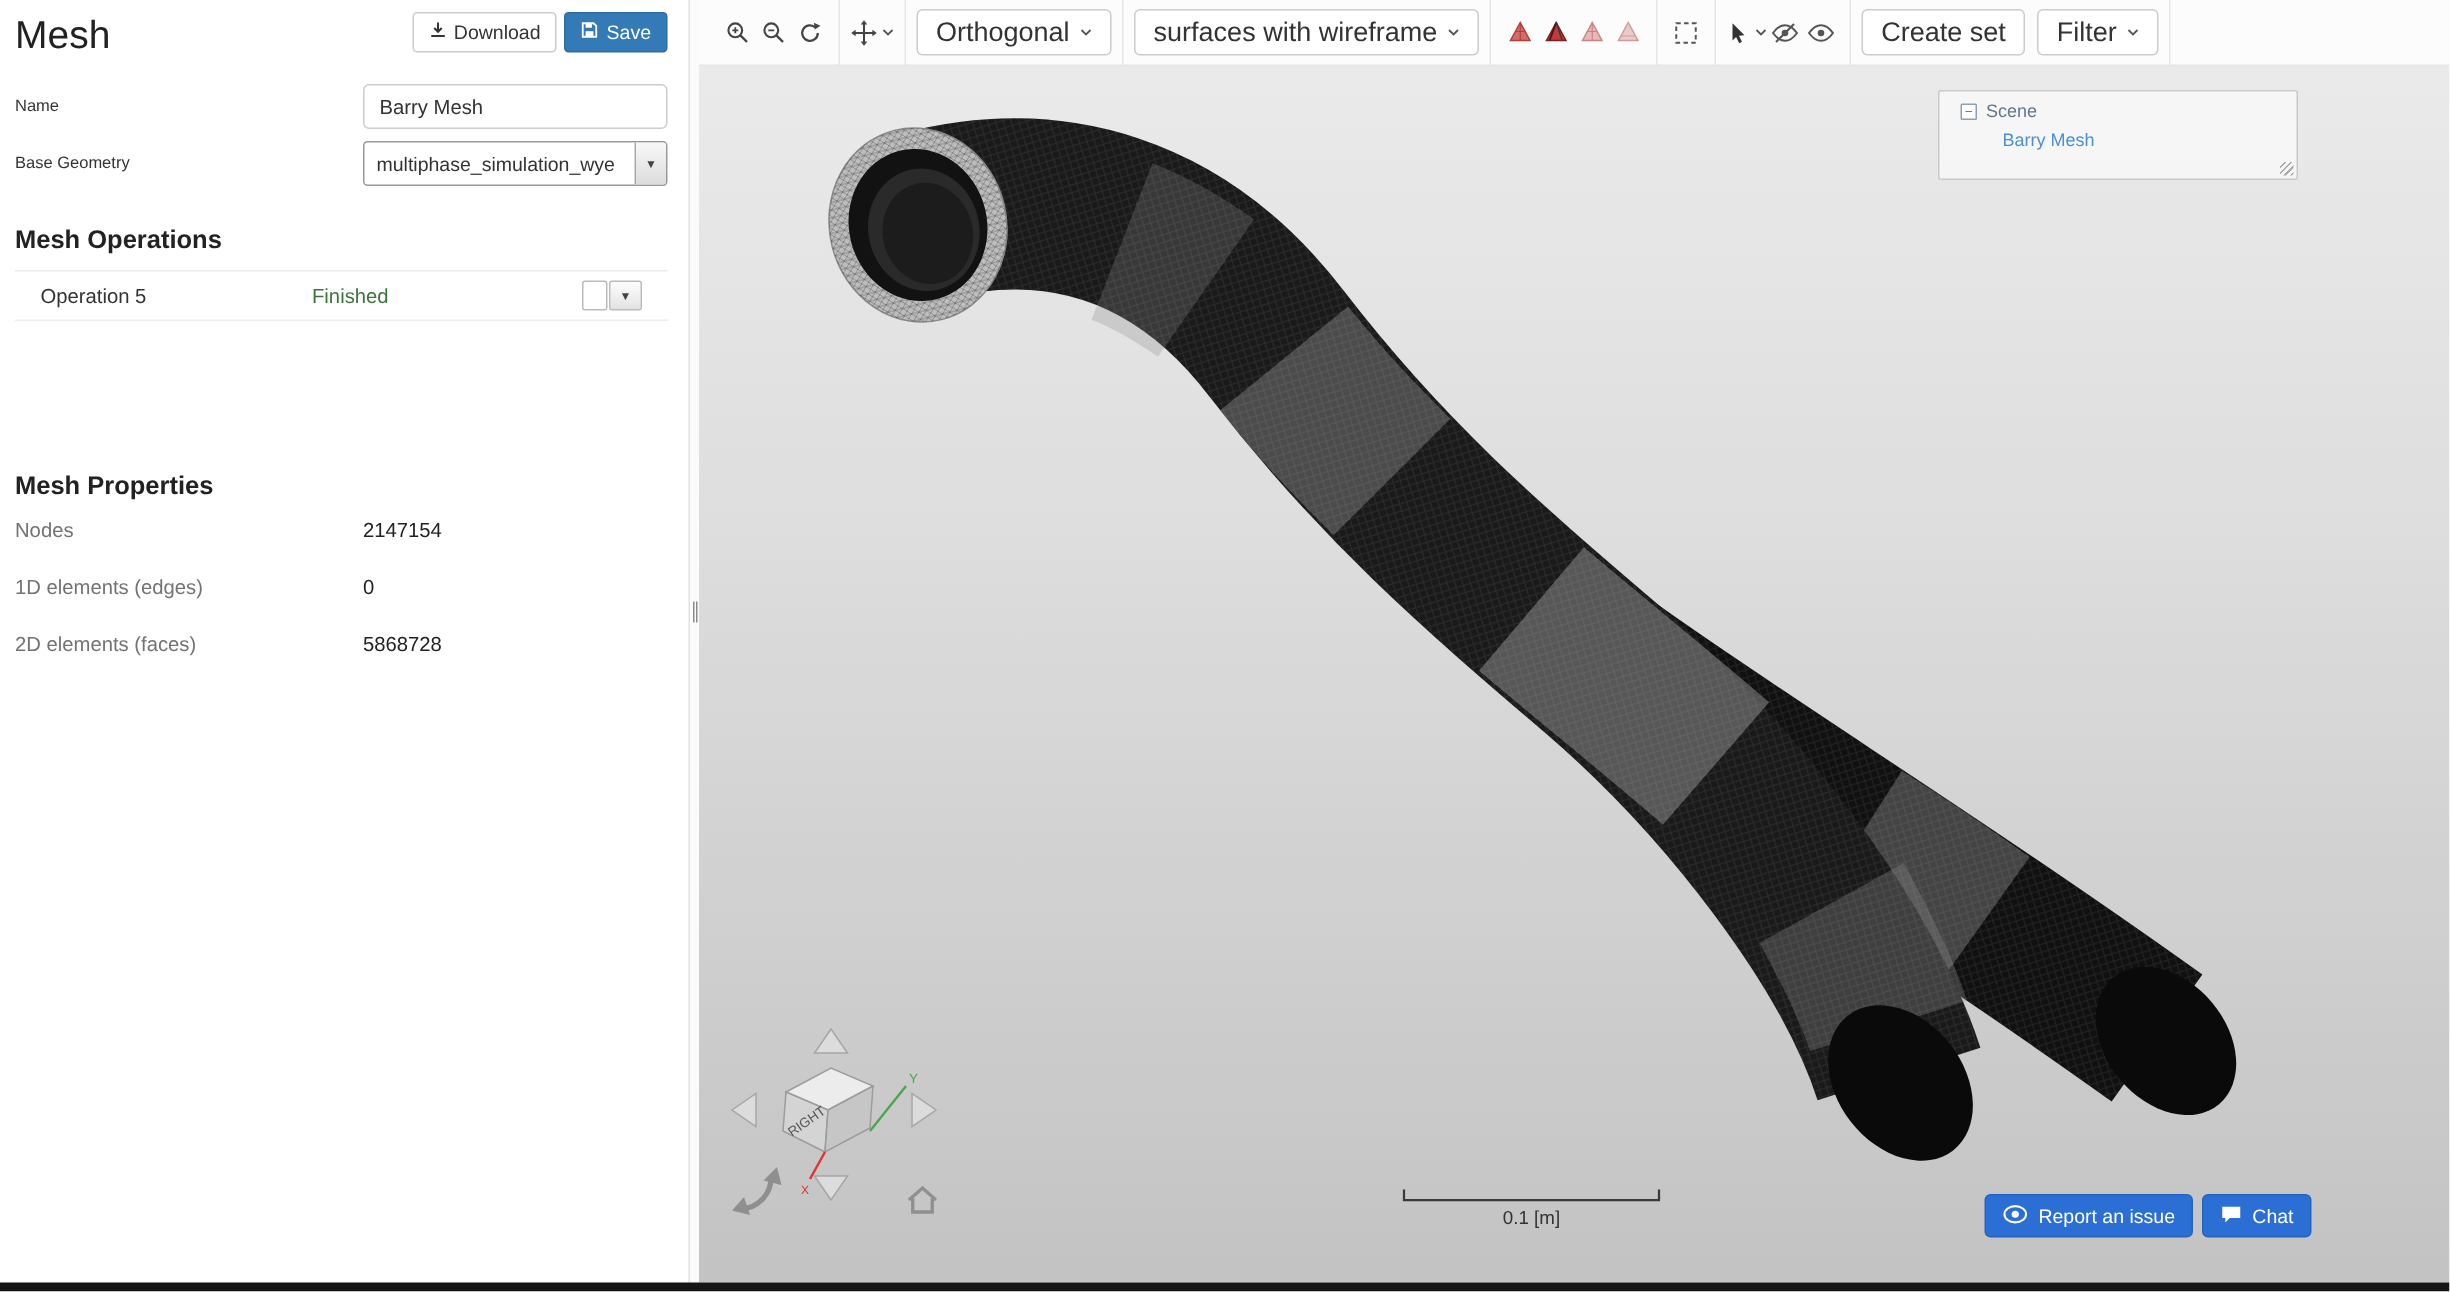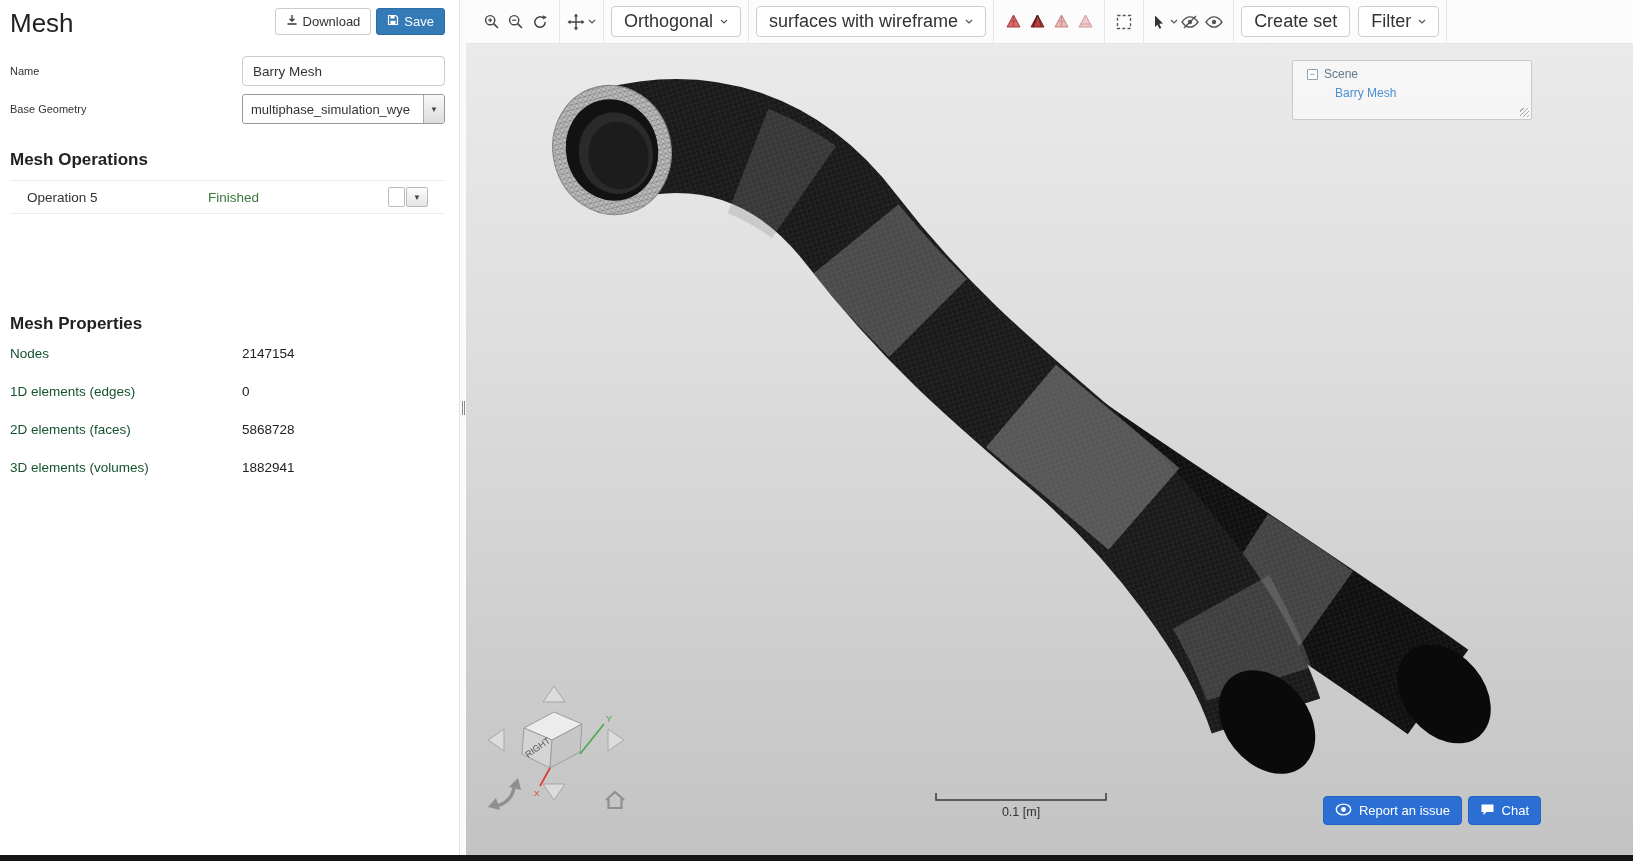"Nodes" .prop-label { color: #14532d -> #737373 }
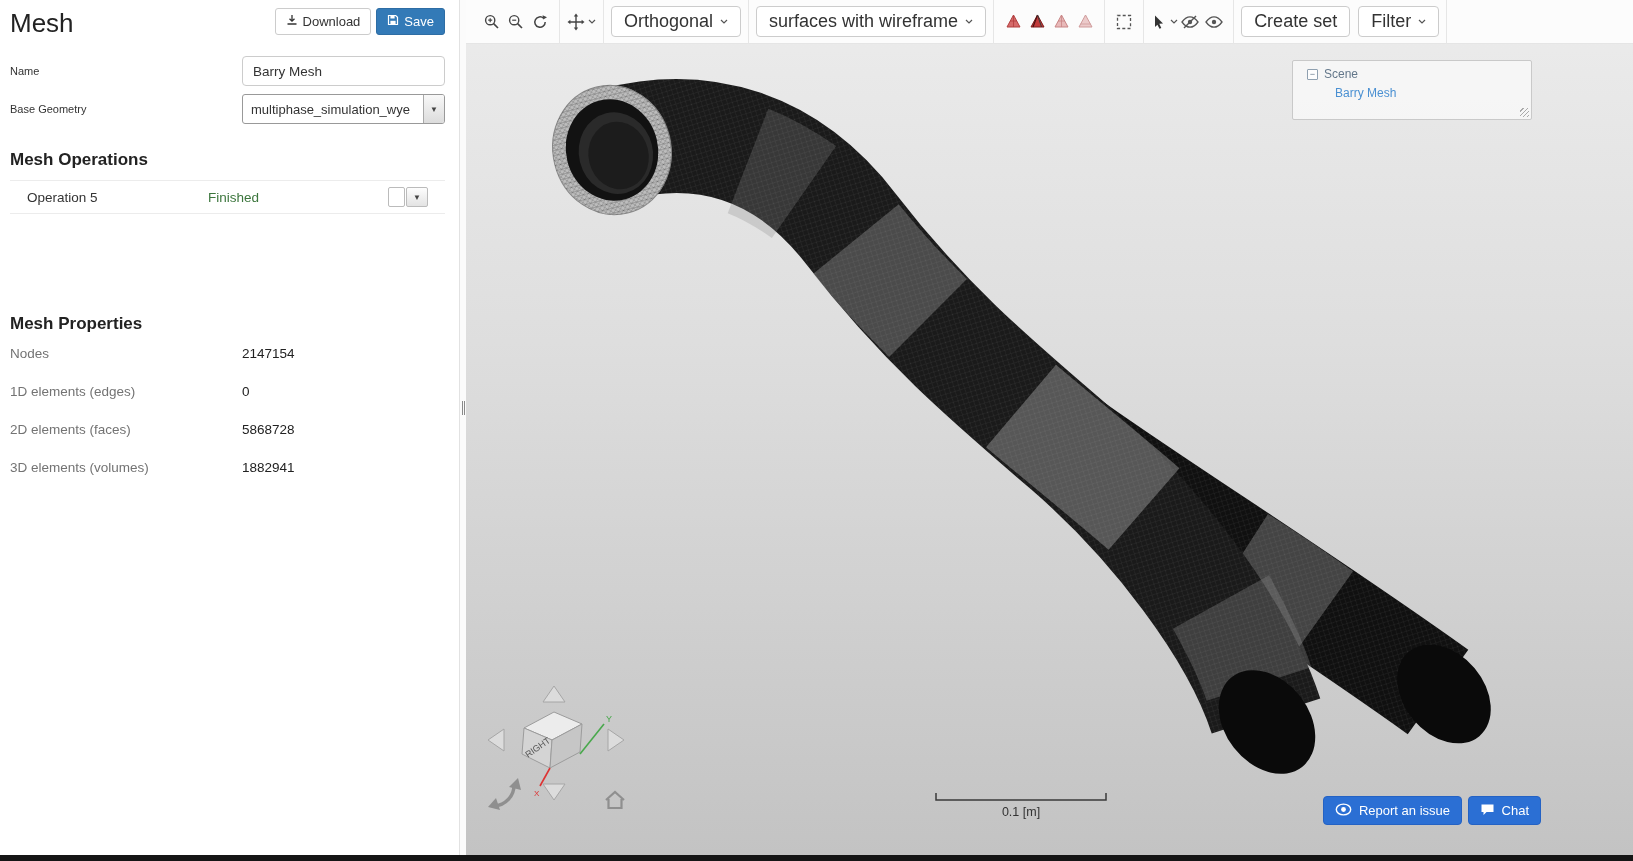"3D elements (volumes)" div.prop-row { html: <div> <span>3D elements (volumes)</span> <span>1882941</span> </div> -> none }
